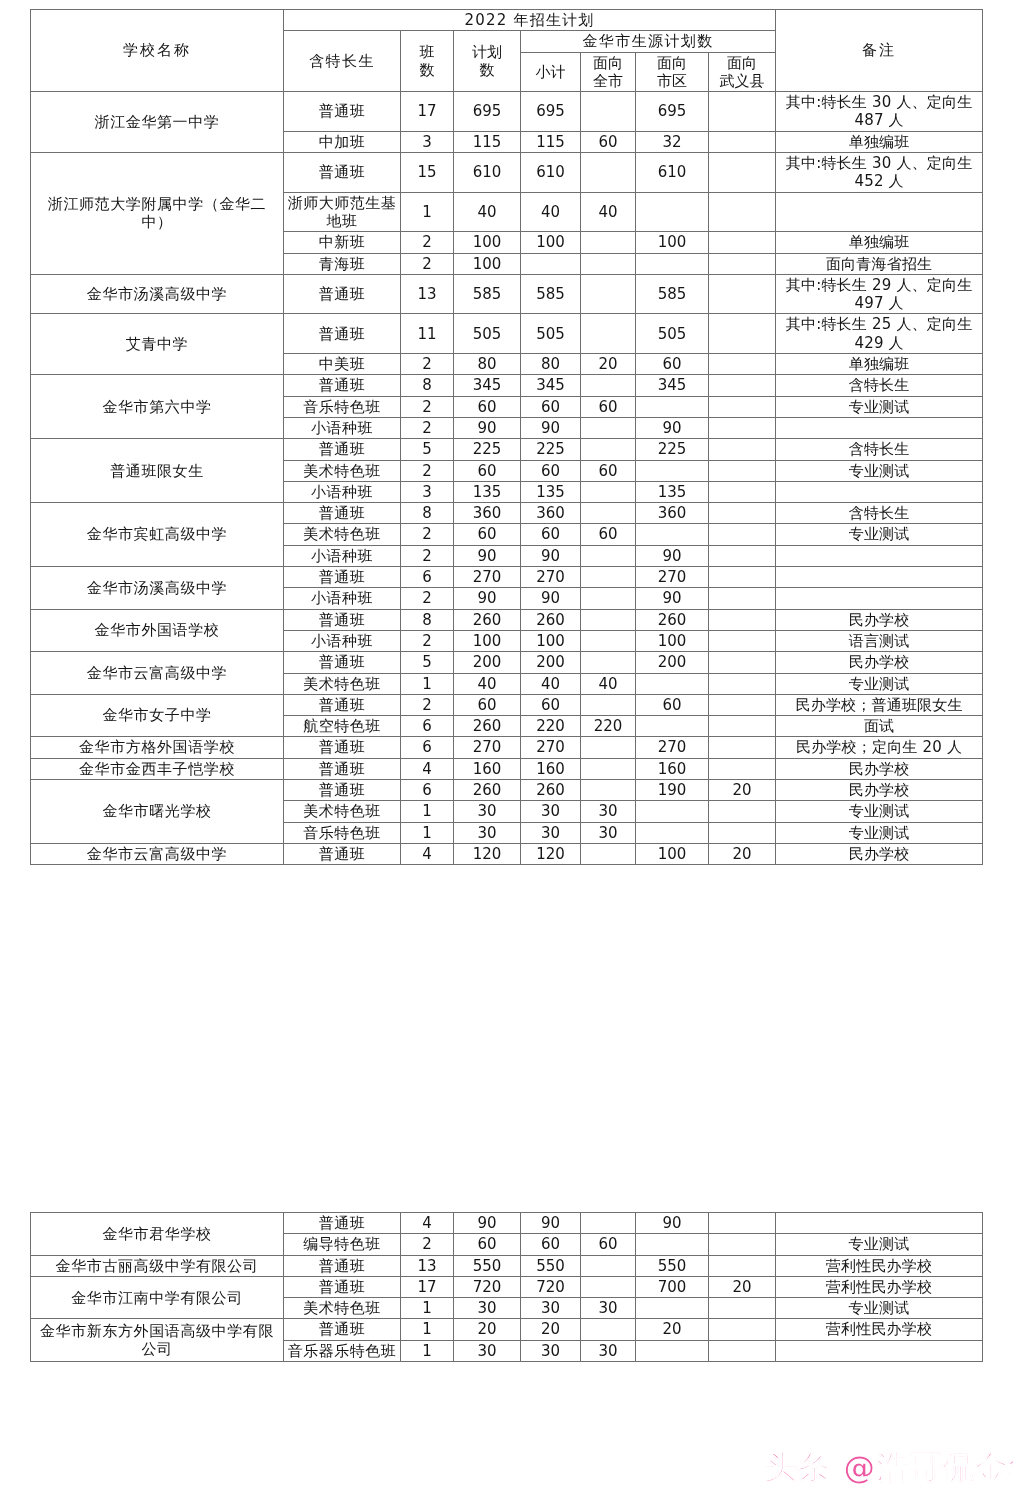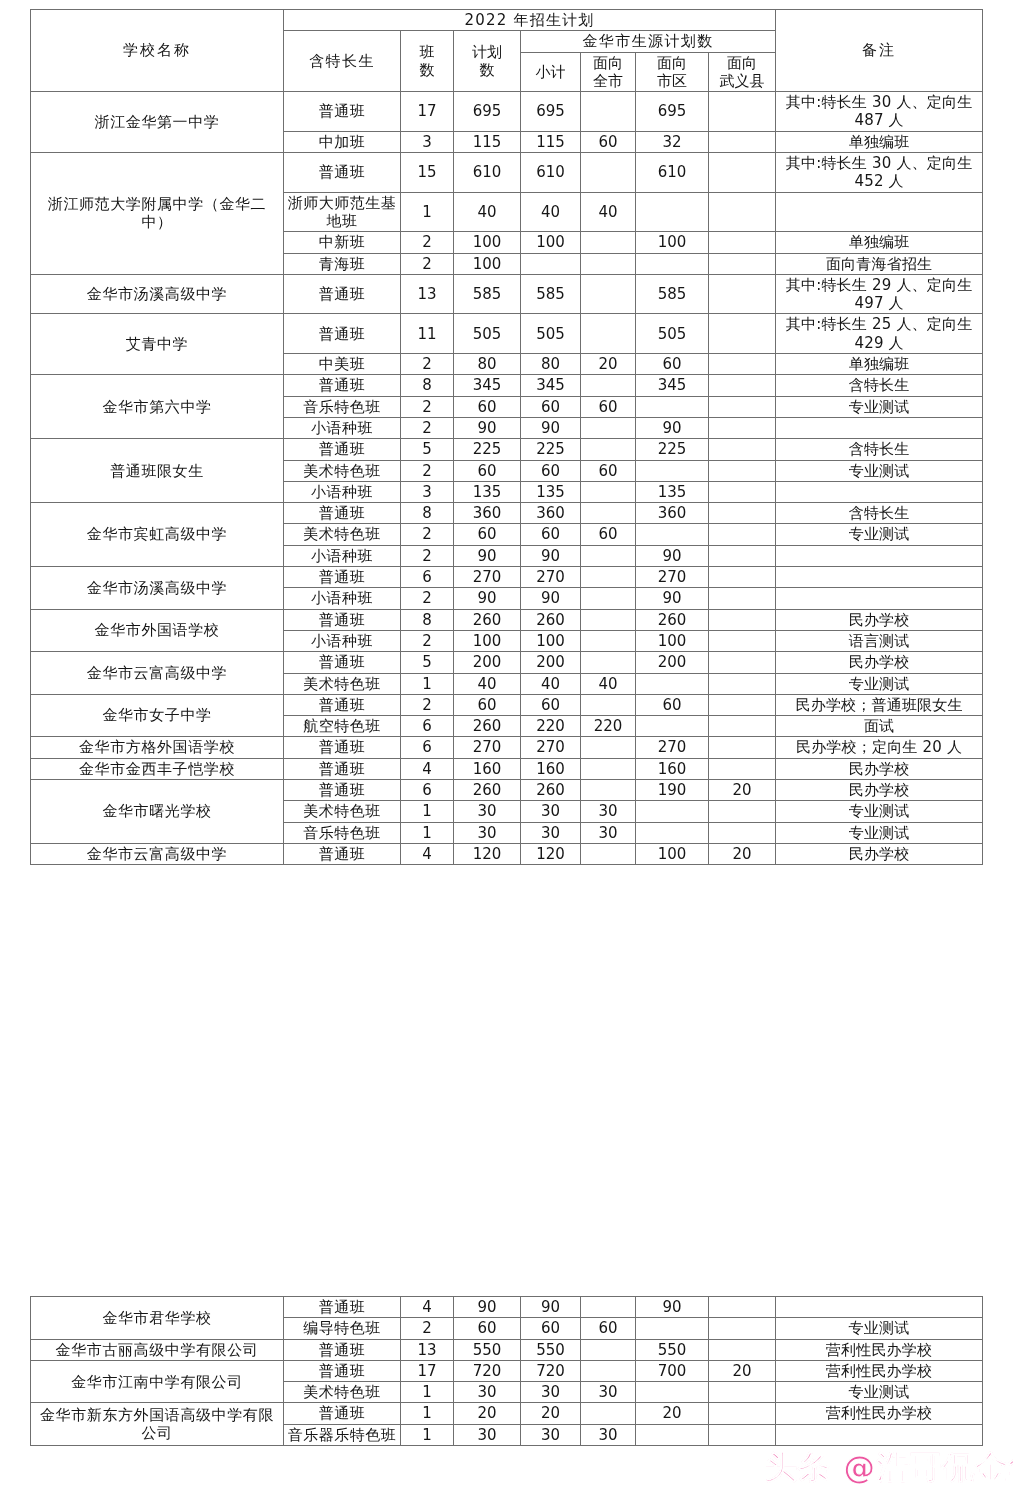"金华市君华学校" table.plan#tbl-cont { top: 1296px -> 1212px }
